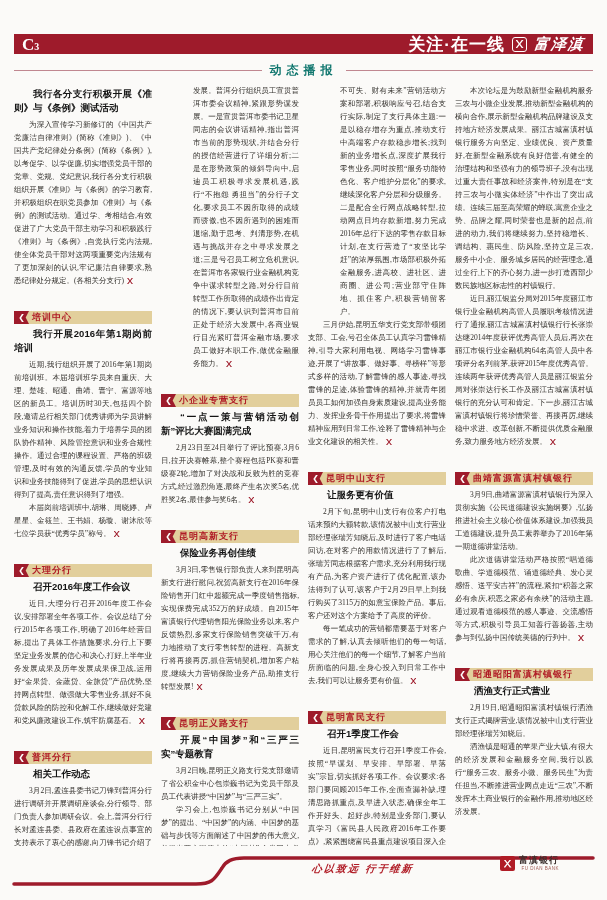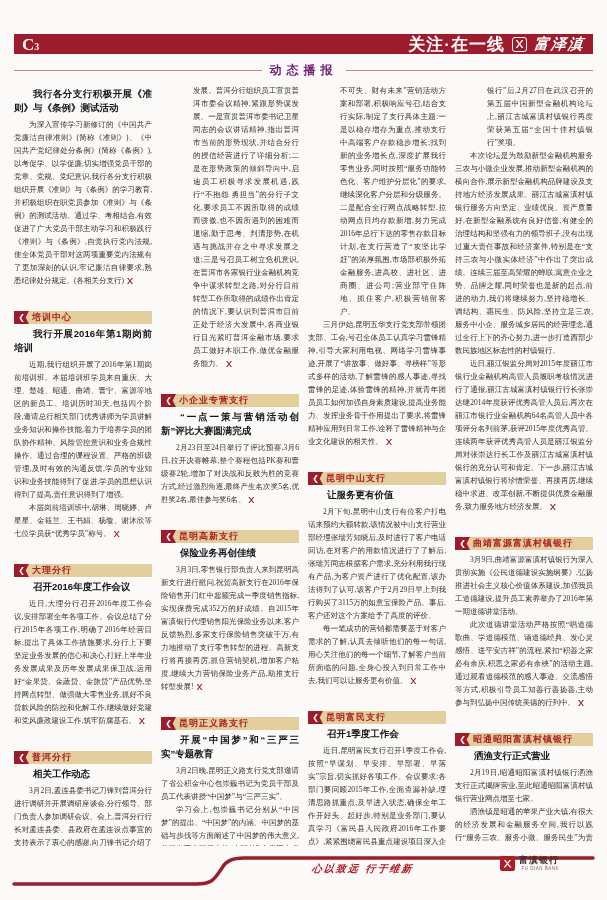"动态播报" .section-heading .txt { color: #701a75 -> #0f766e }
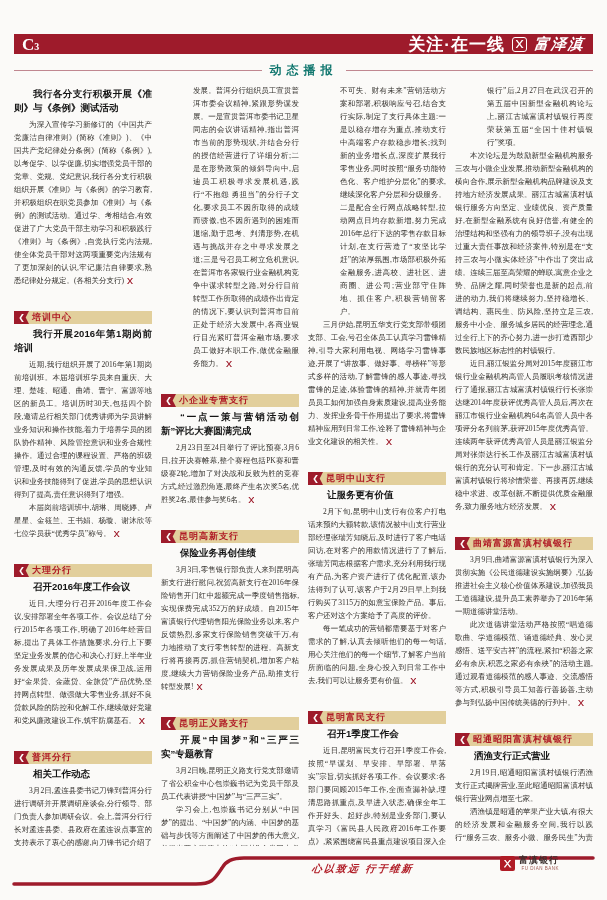"银行”后,2月27日在武汉召开的第五届中国新型金融机构论坛上,丽江古城富滇村镇银" p.para { html: <p>银行”后,2月27日在武汉召开的第五届中国新型金融机构论坛上,丽江古城富滇村镇银行再度荣获第五届“全国十佳村镇银行”奖项。</p> -> none }
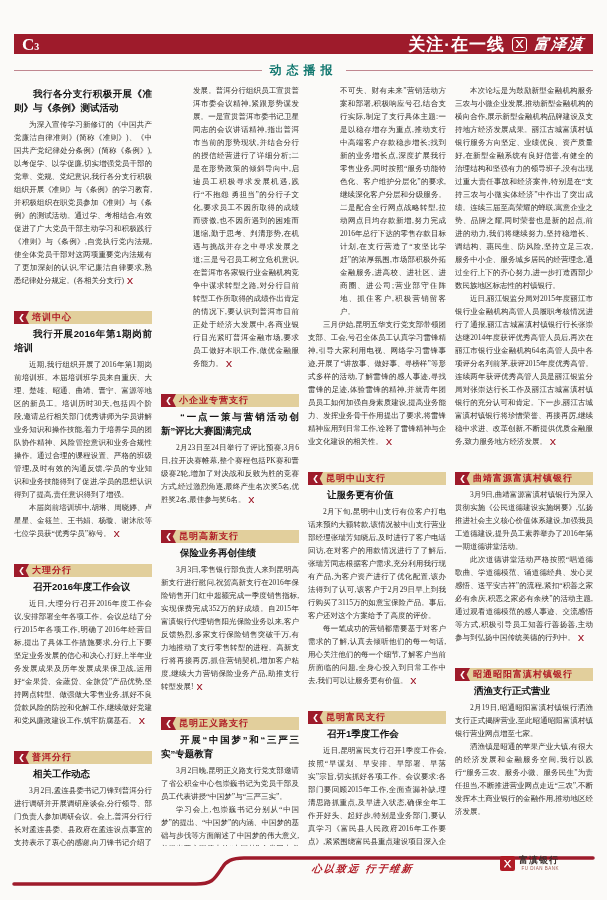"2月19日,昭通昭阳富滇村镇银行洒渔支行正式揭牌营业,至此昭通昭阳富滇村镇银行营" p.para { text: ,至此昭通昭阳富滇村镇银行营业网点增至七家 -> ,该情况被中山支行营业部经理张瑞芳知晓后 }
